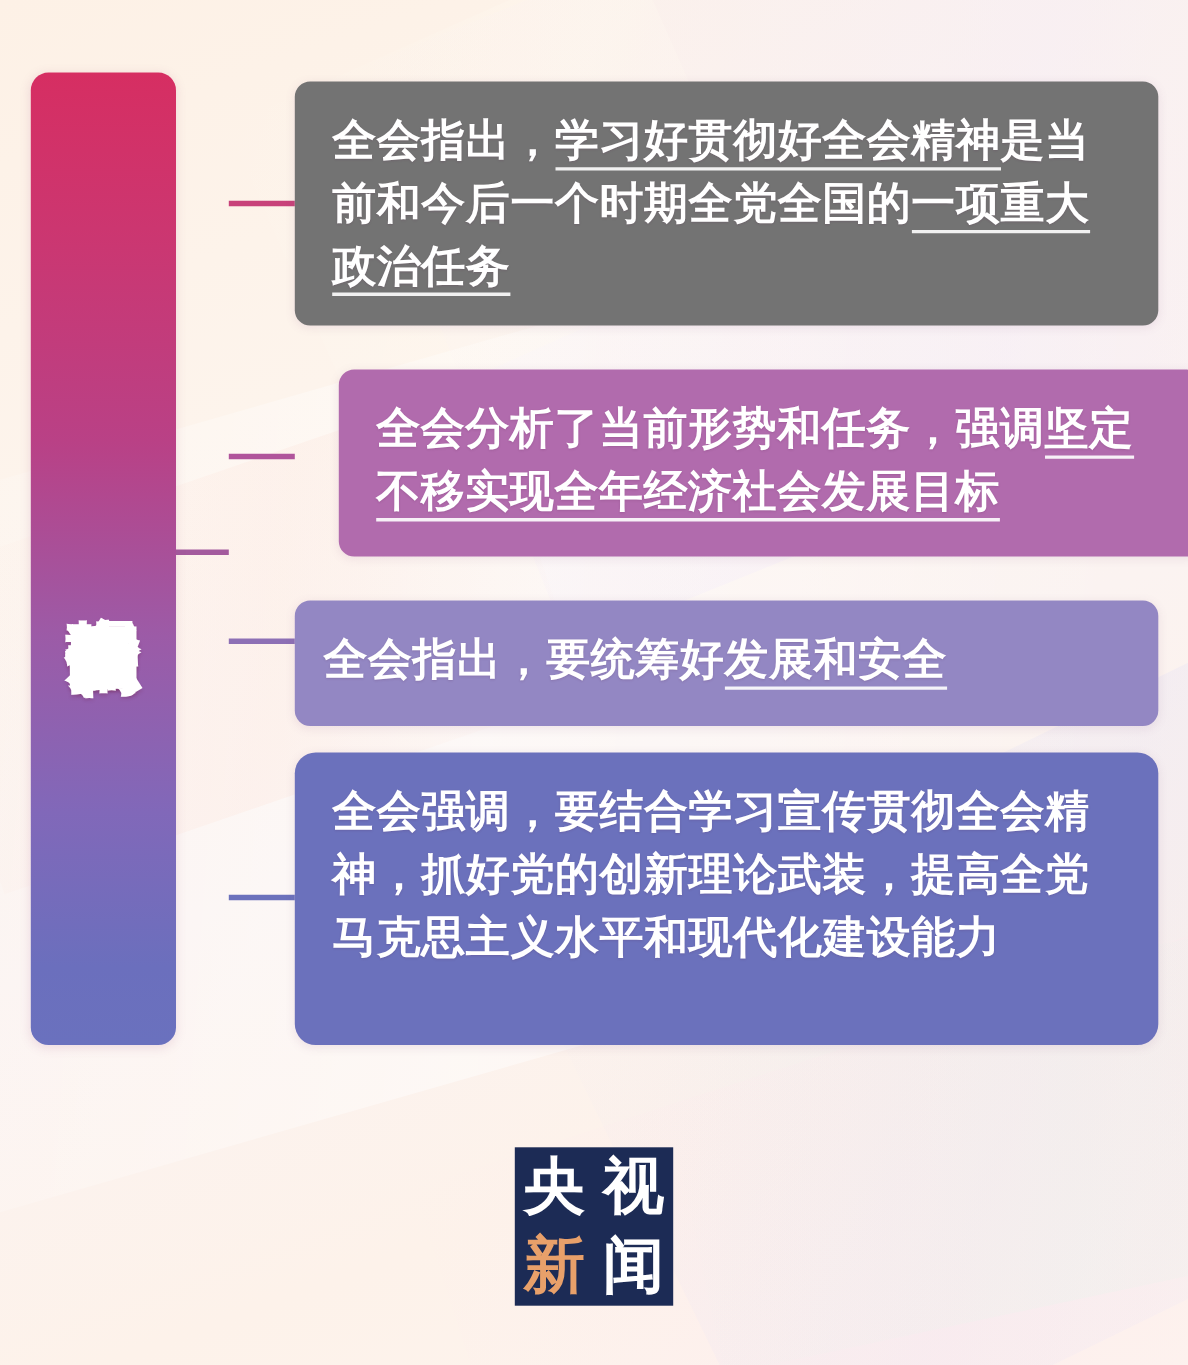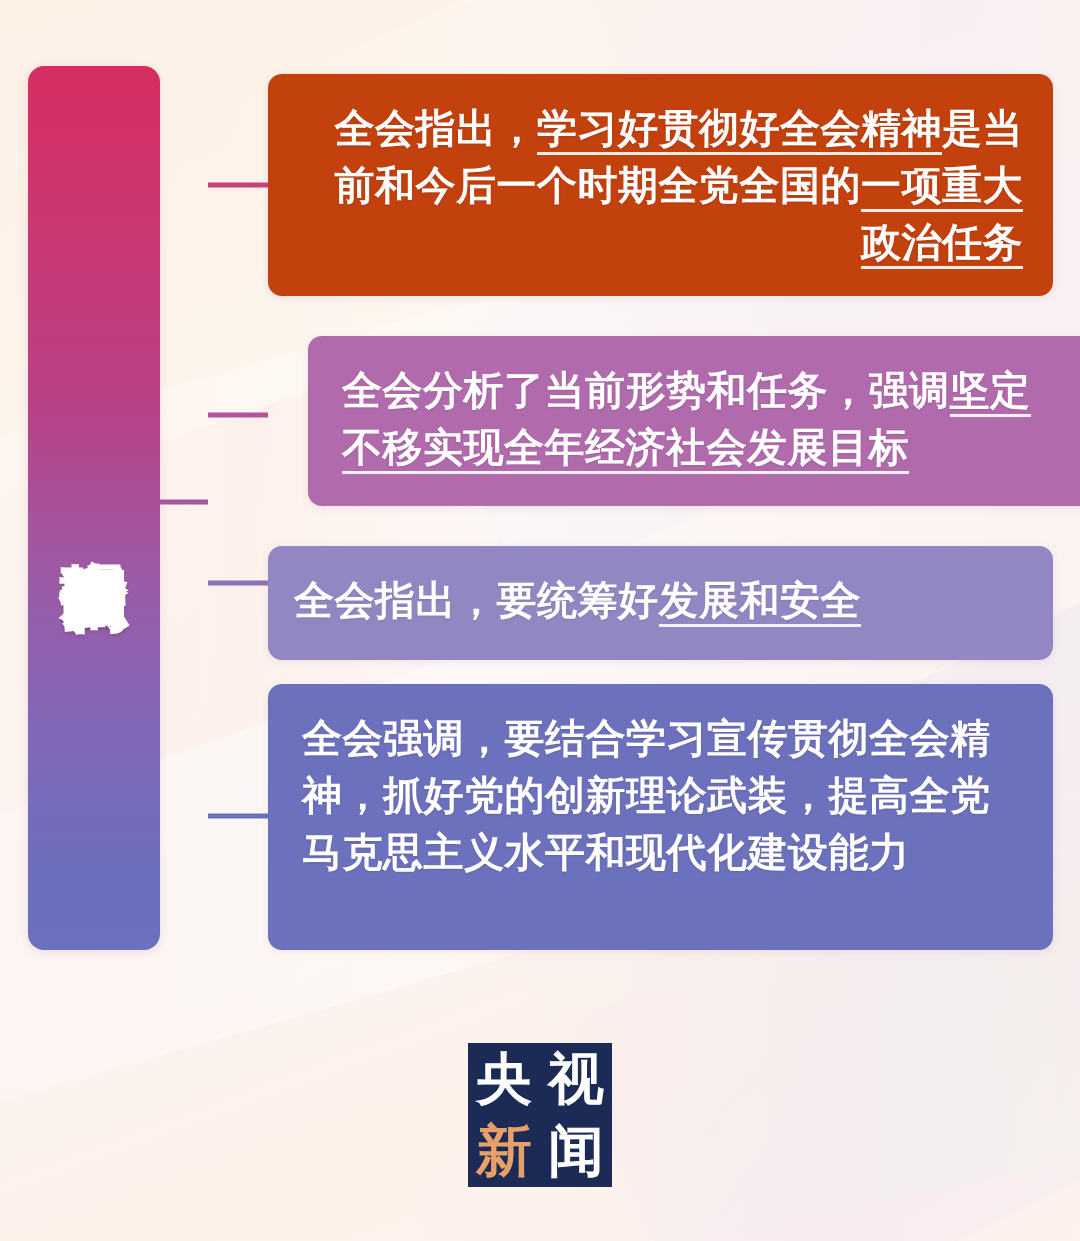"全会指出，学习好贯彻好全会精神是当前和今后一个时期全党全国的一项重大政治任务" div.card { background: #c2410c -> #737373; text-align: right -> none }
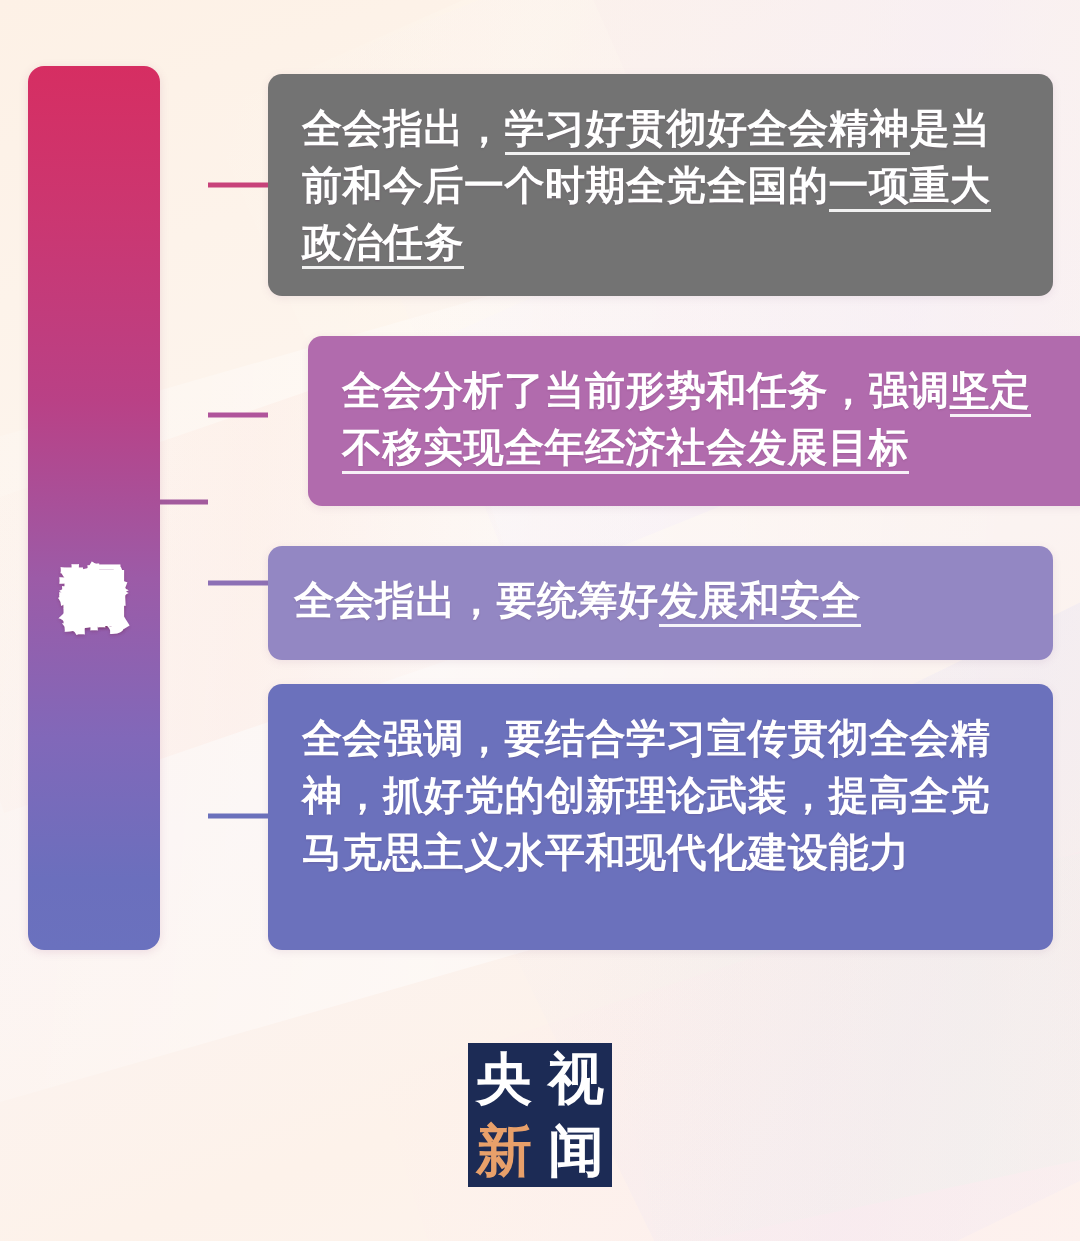"全会强调，要结合学习宣传贯彻全会精神，抓好党的创新理论武装，提高全党马克思主义水" #card-4 { border-radius: none -> 19px }
